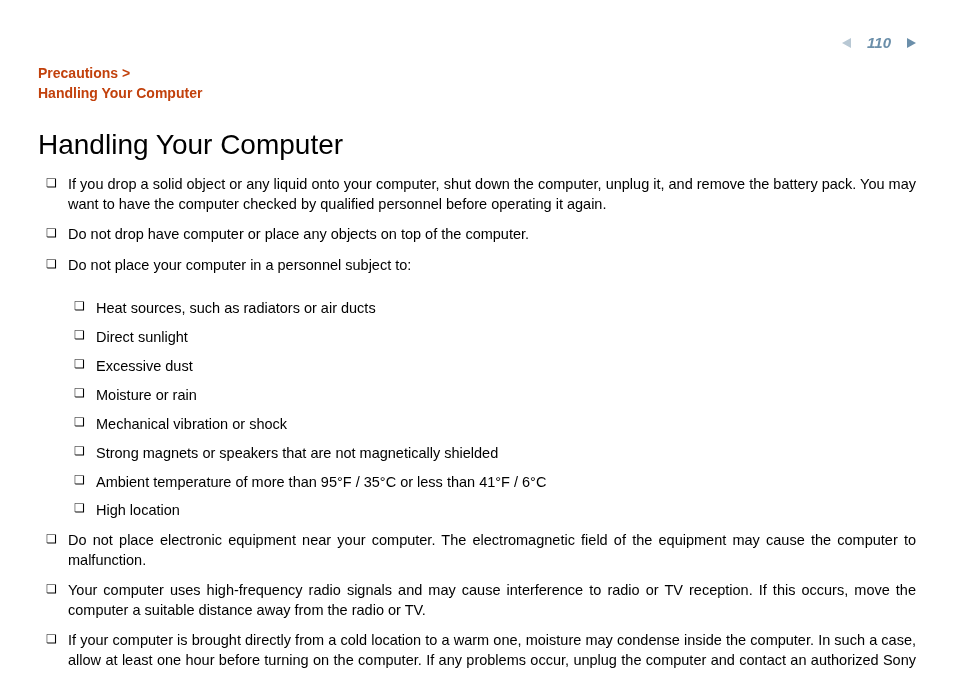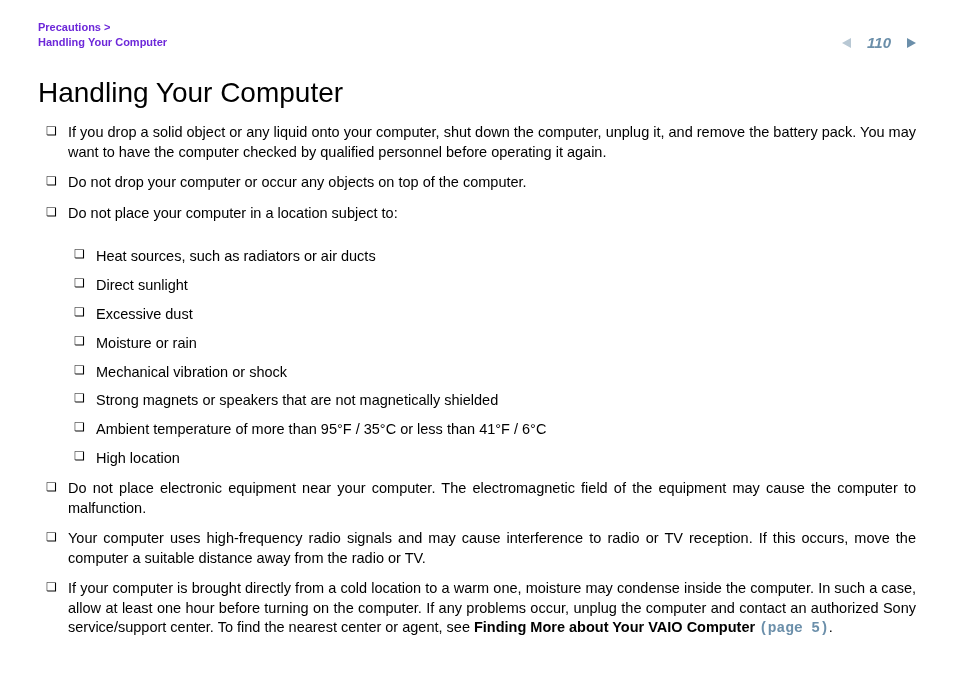"Precautions >" .breadcrumb { color: #6d28d9 -> #c2410c; font-size: 11px -> 14px; margin-top: none -> 44px }
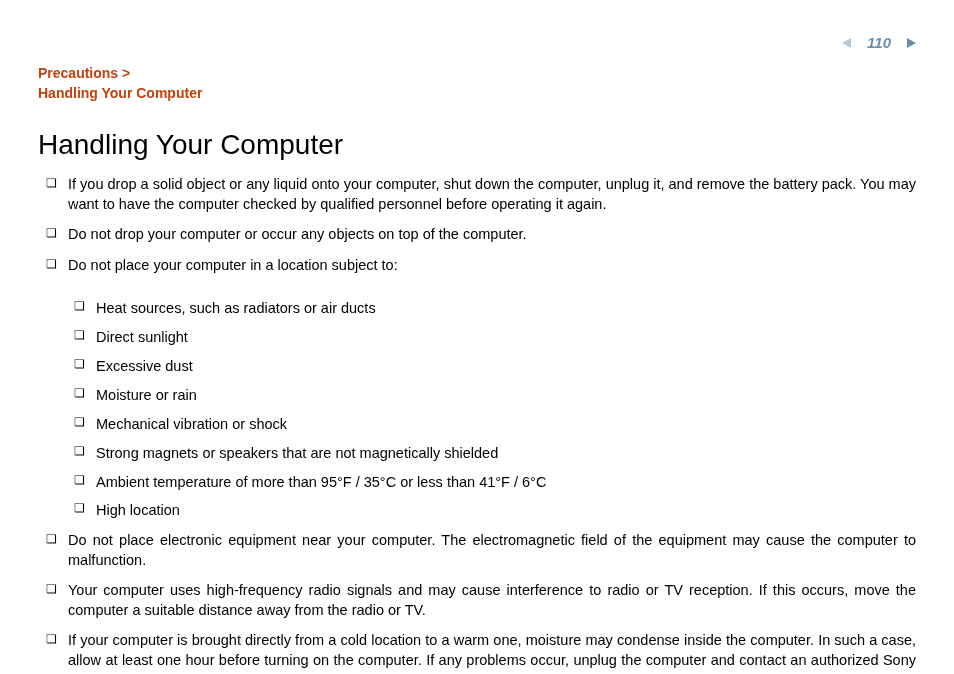"Do not drop your computer" span { text: your computer or occur -> have computer or place }
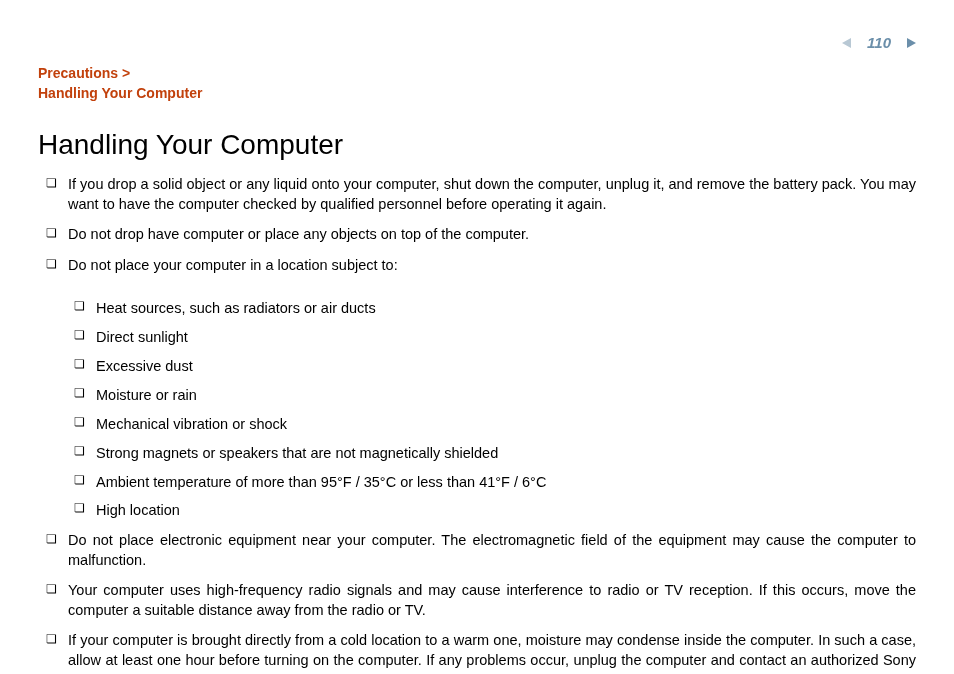"Do not place your computer" span { text: location -> personnel }
